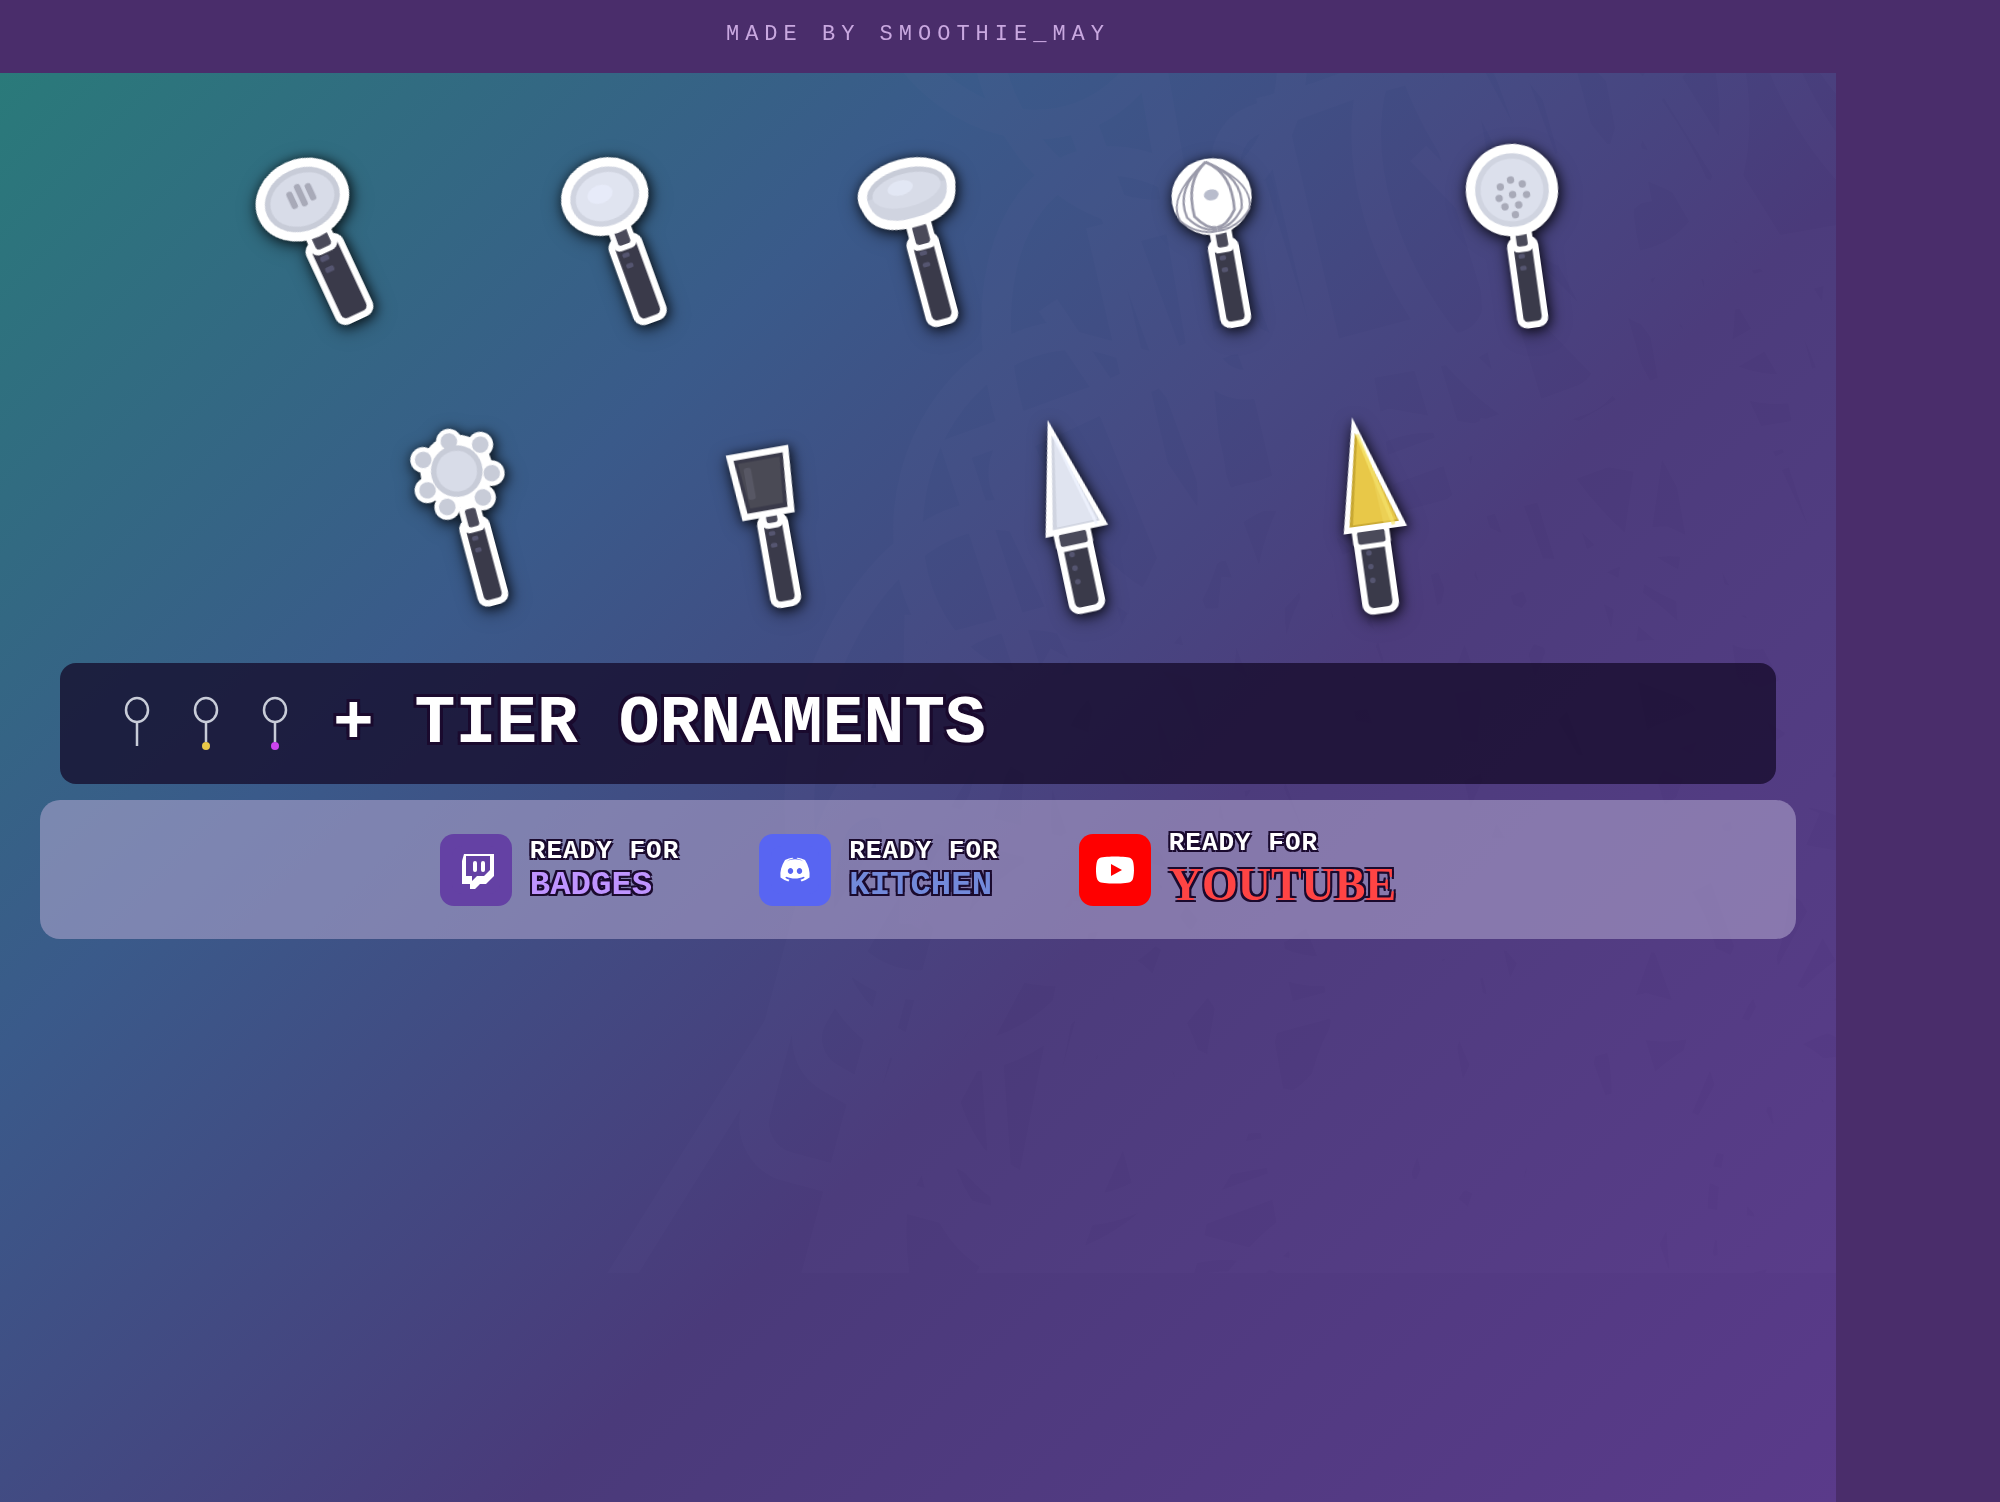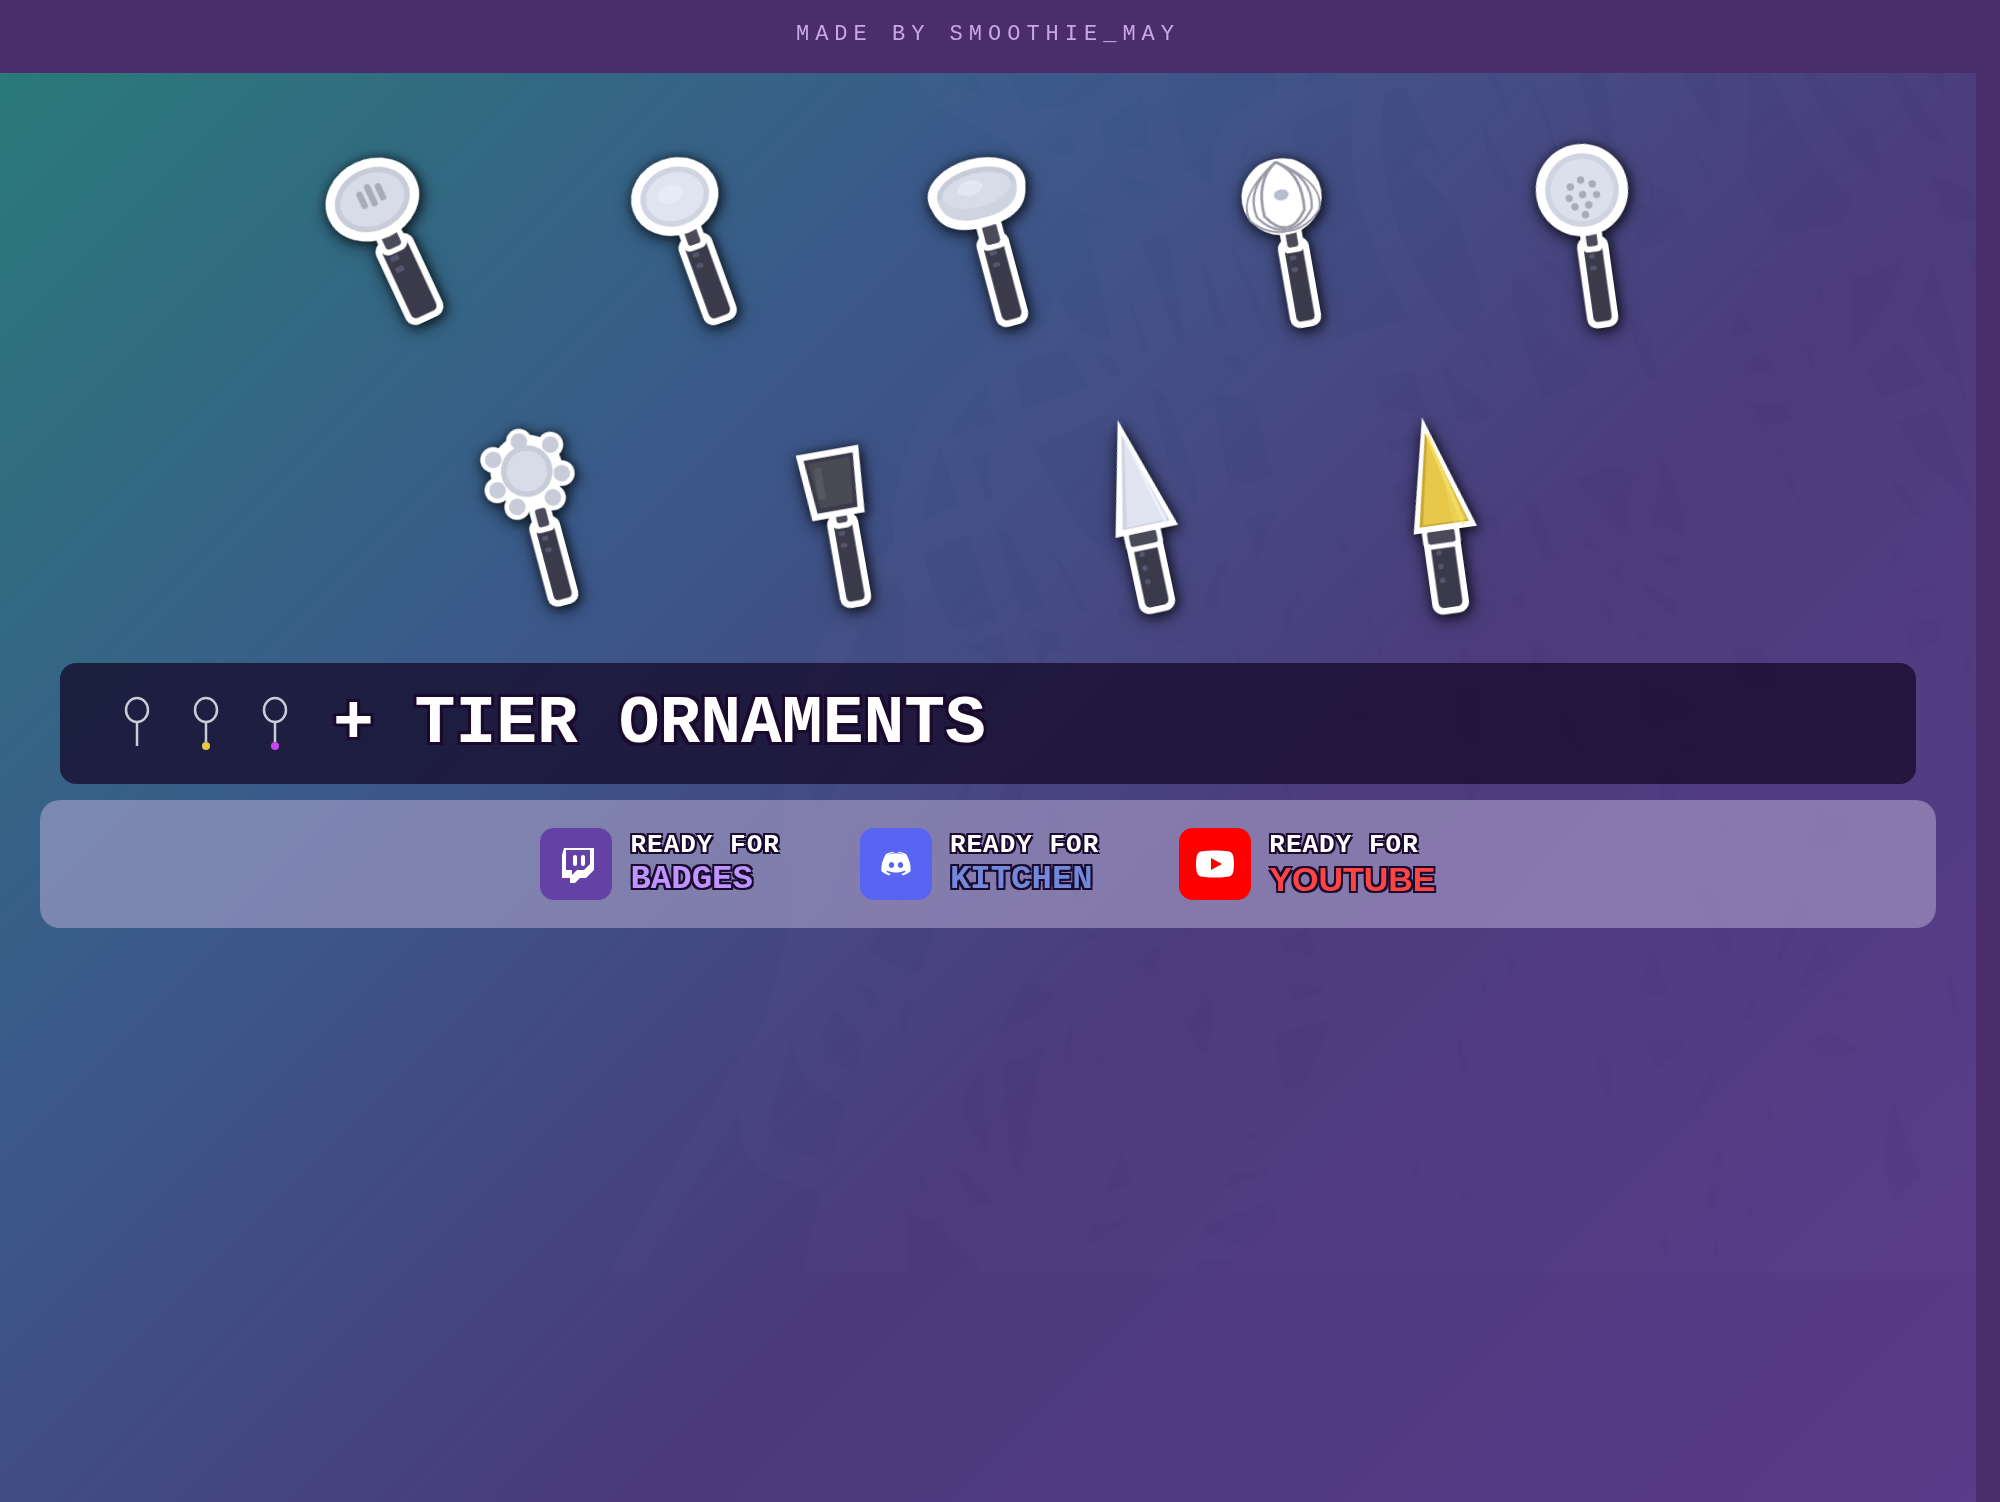"MADE BY SMOOTHIE_MAY" .main-container { width: 1976px -> 1836px }
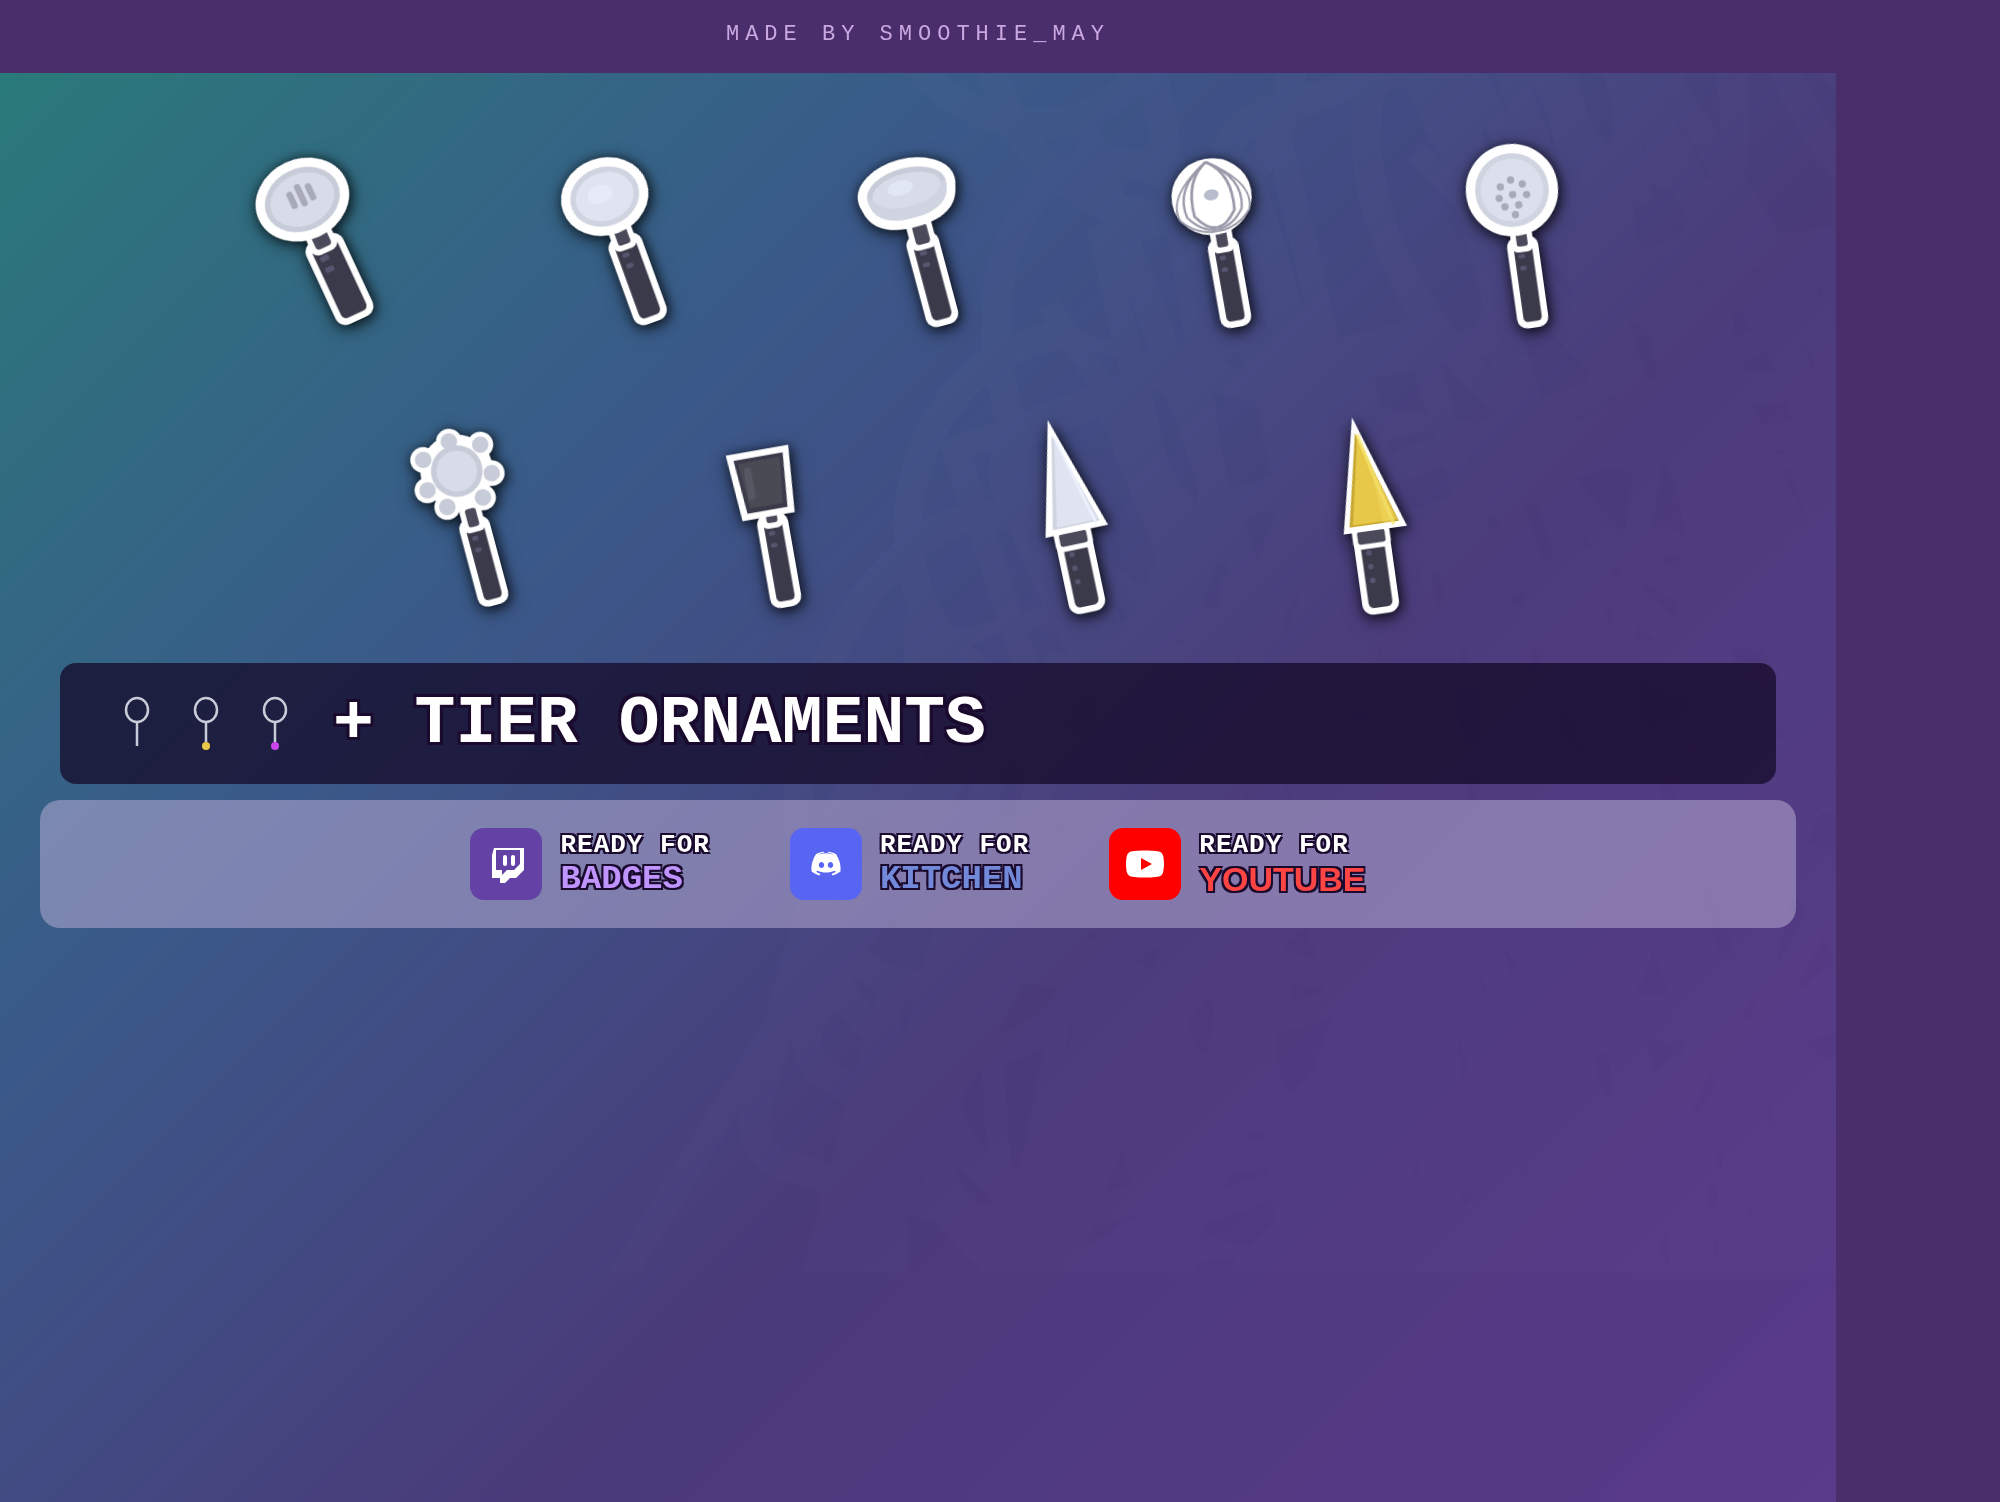"YOUTUBE" .platform-name-youtube { font-family: Liberation Sans, sans-serif -> Liberation Serif, serif; font-size: 34px -> 46px }
